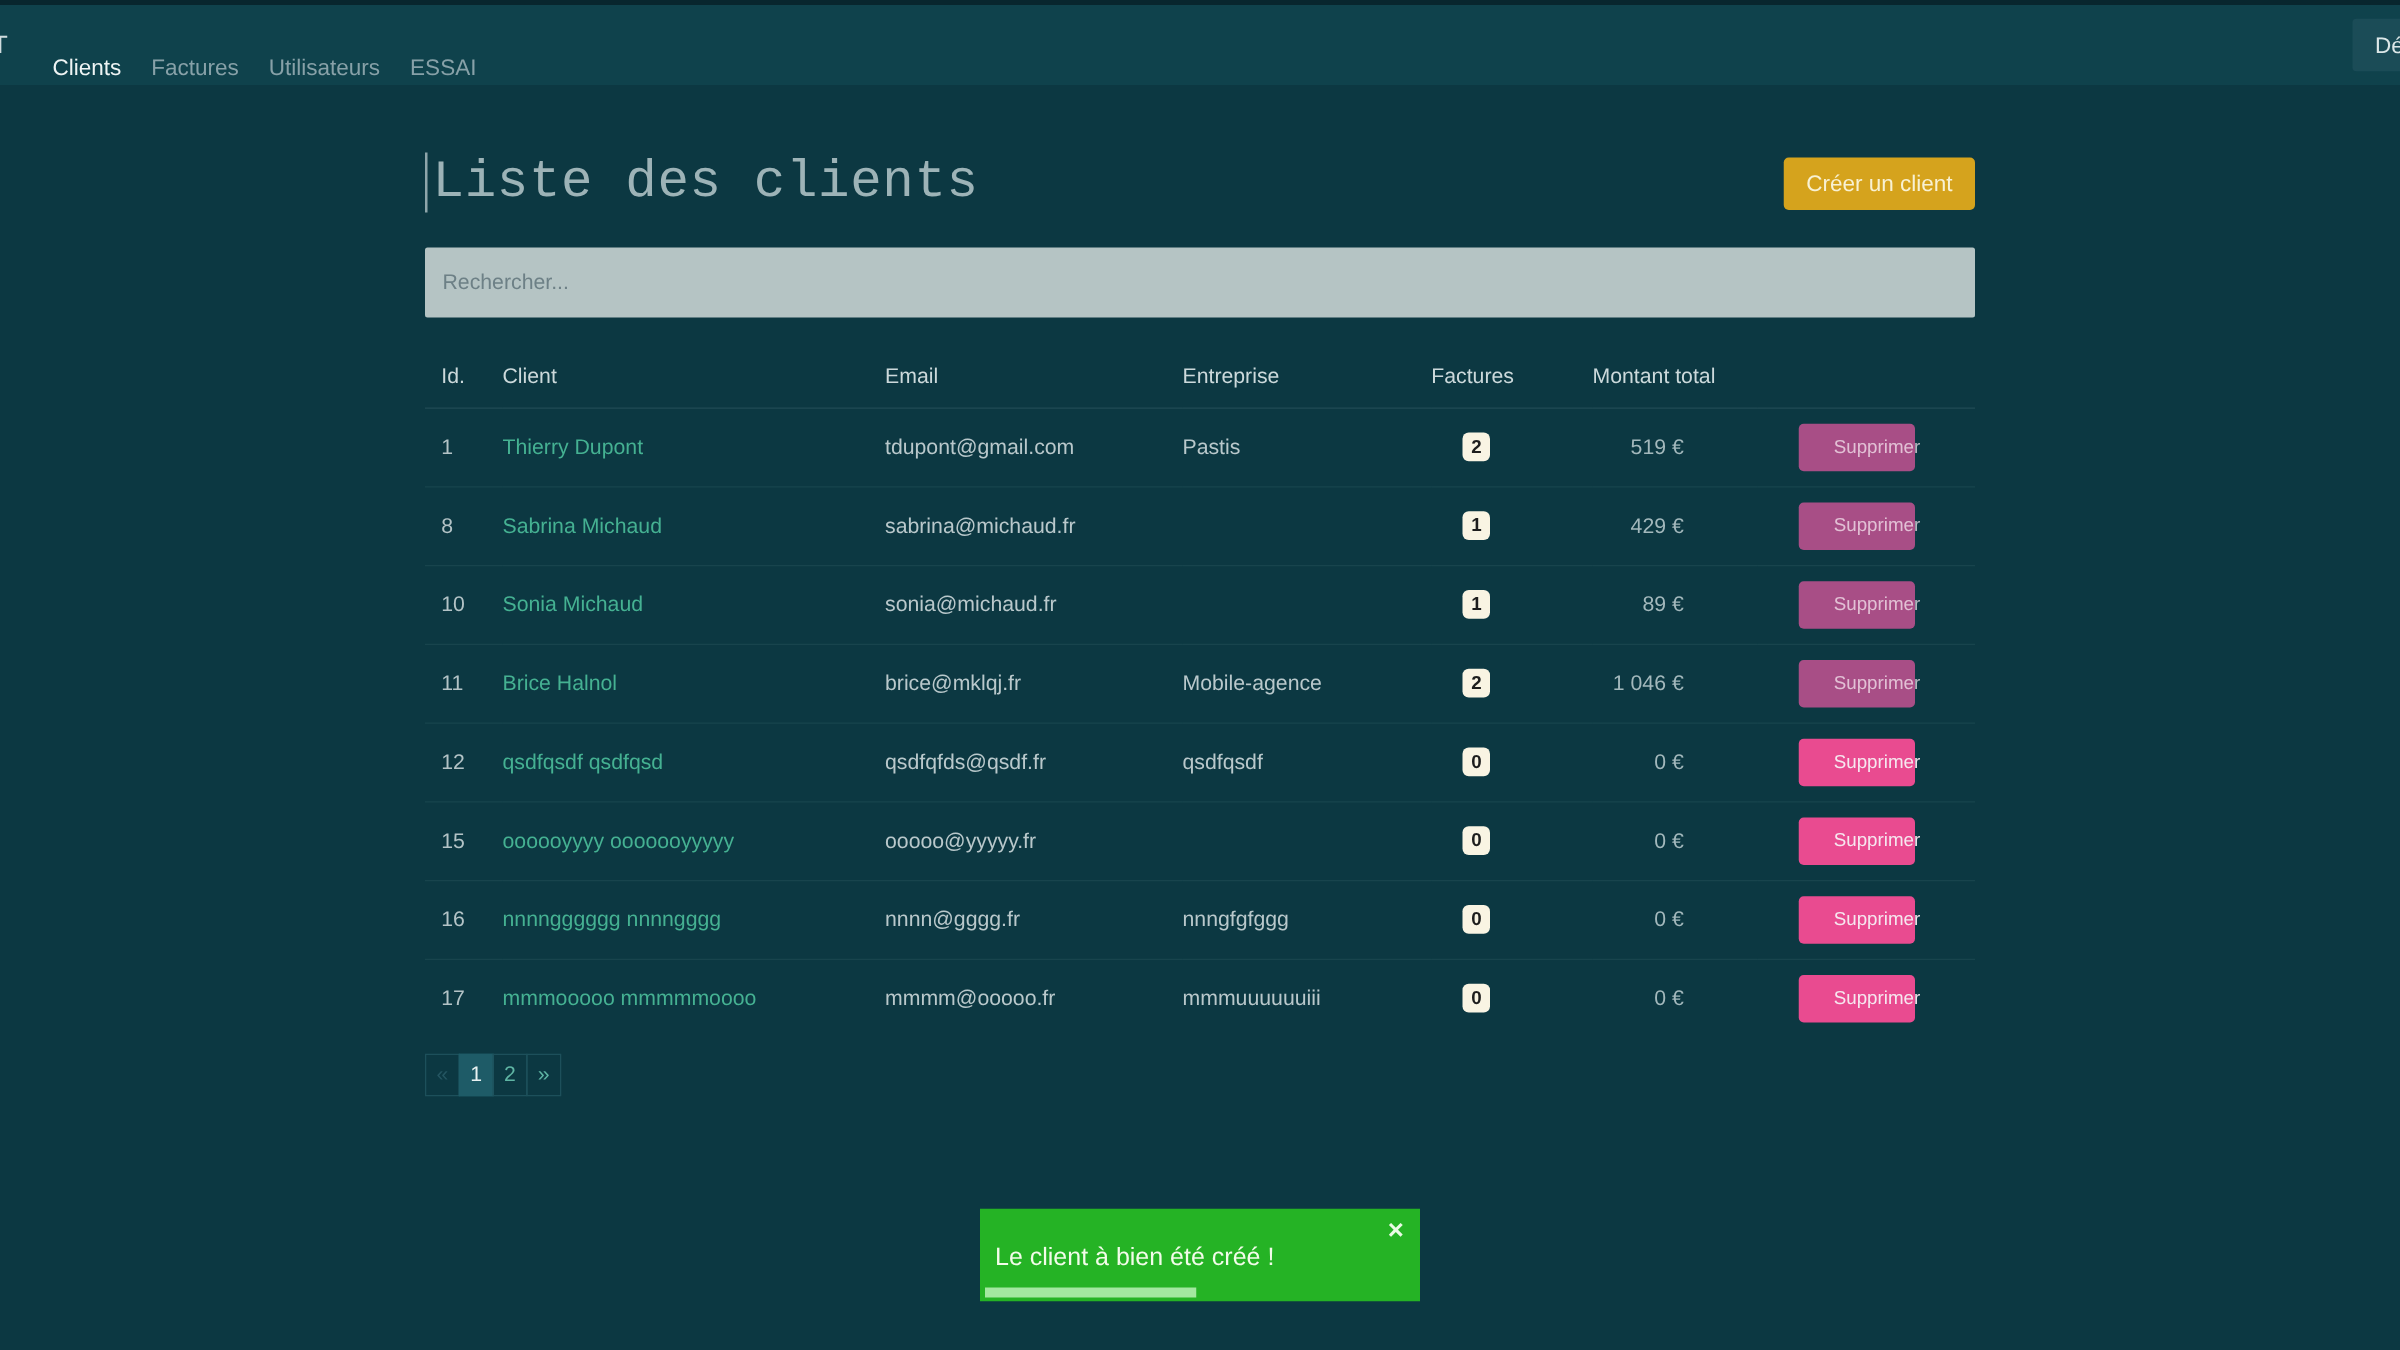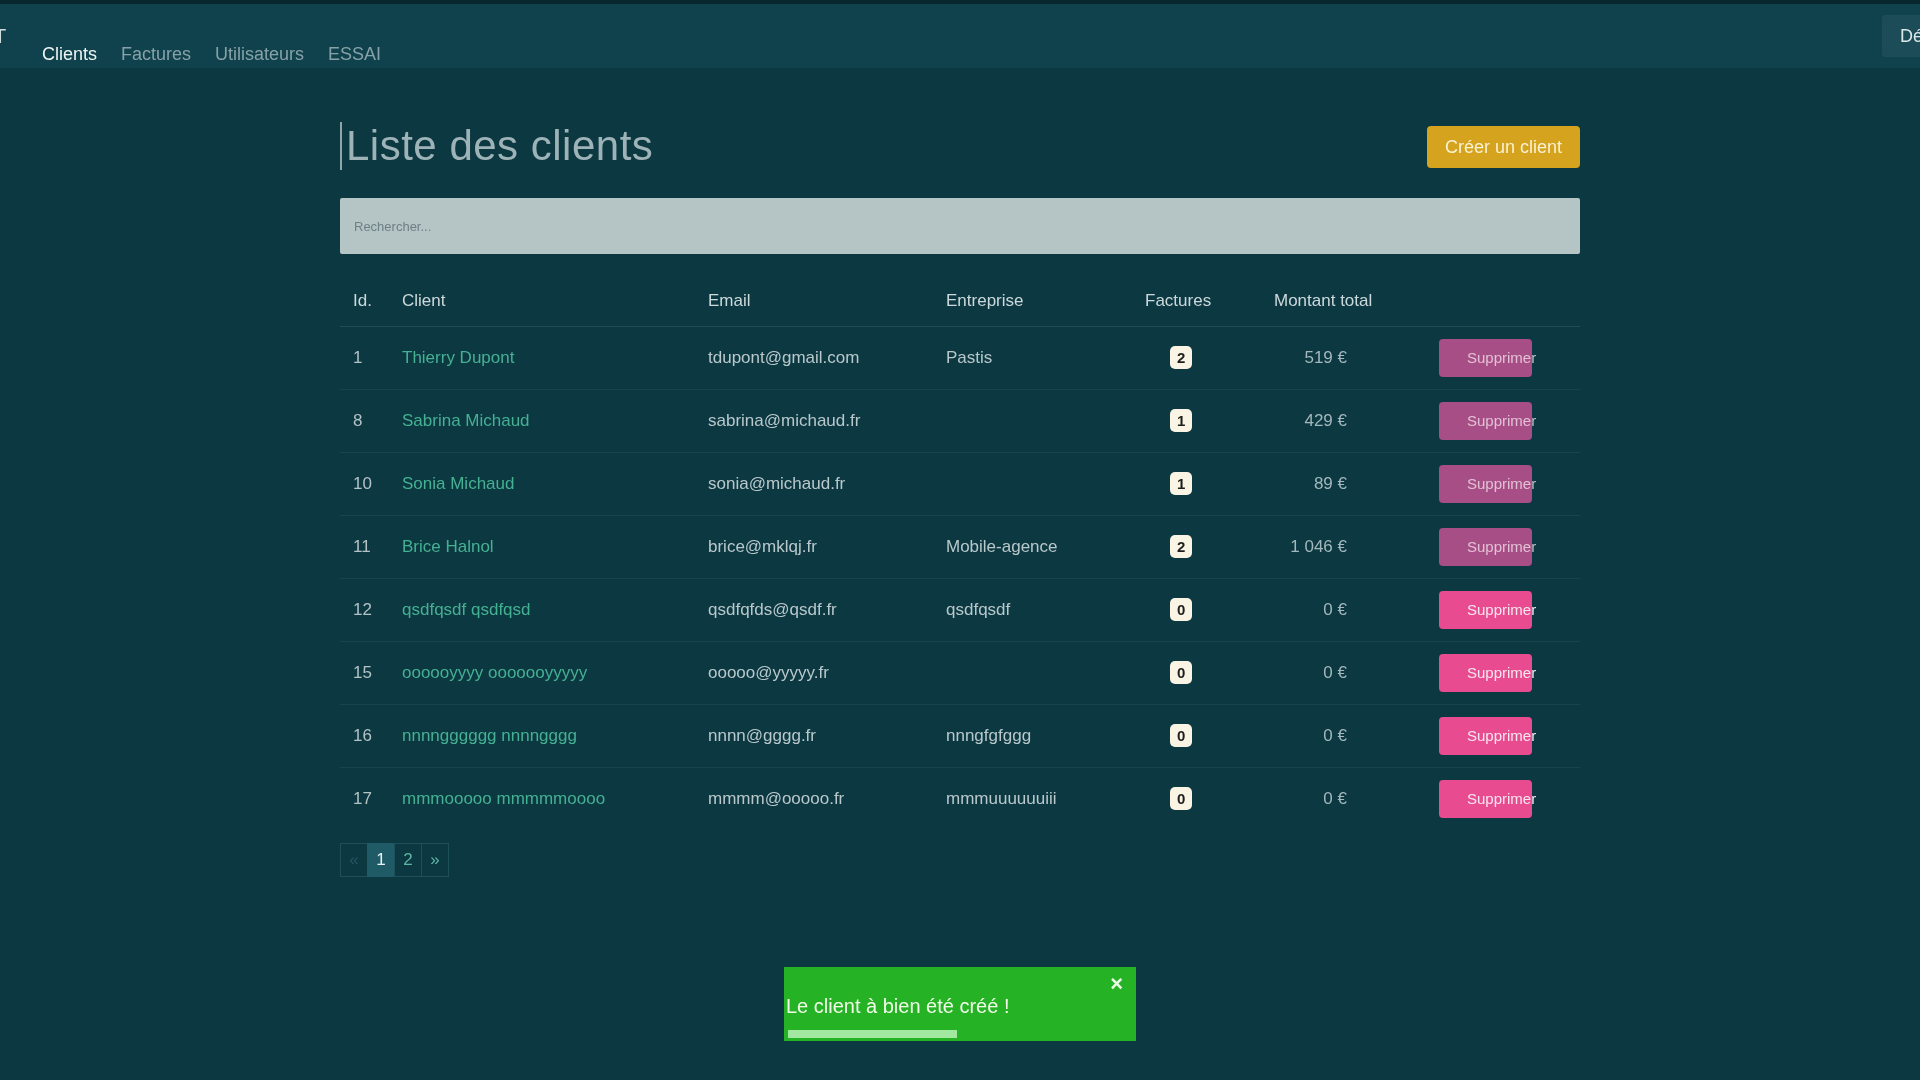"Liste des clients" .title-wrap { font-family: none -> Liberation Mono, monospace }
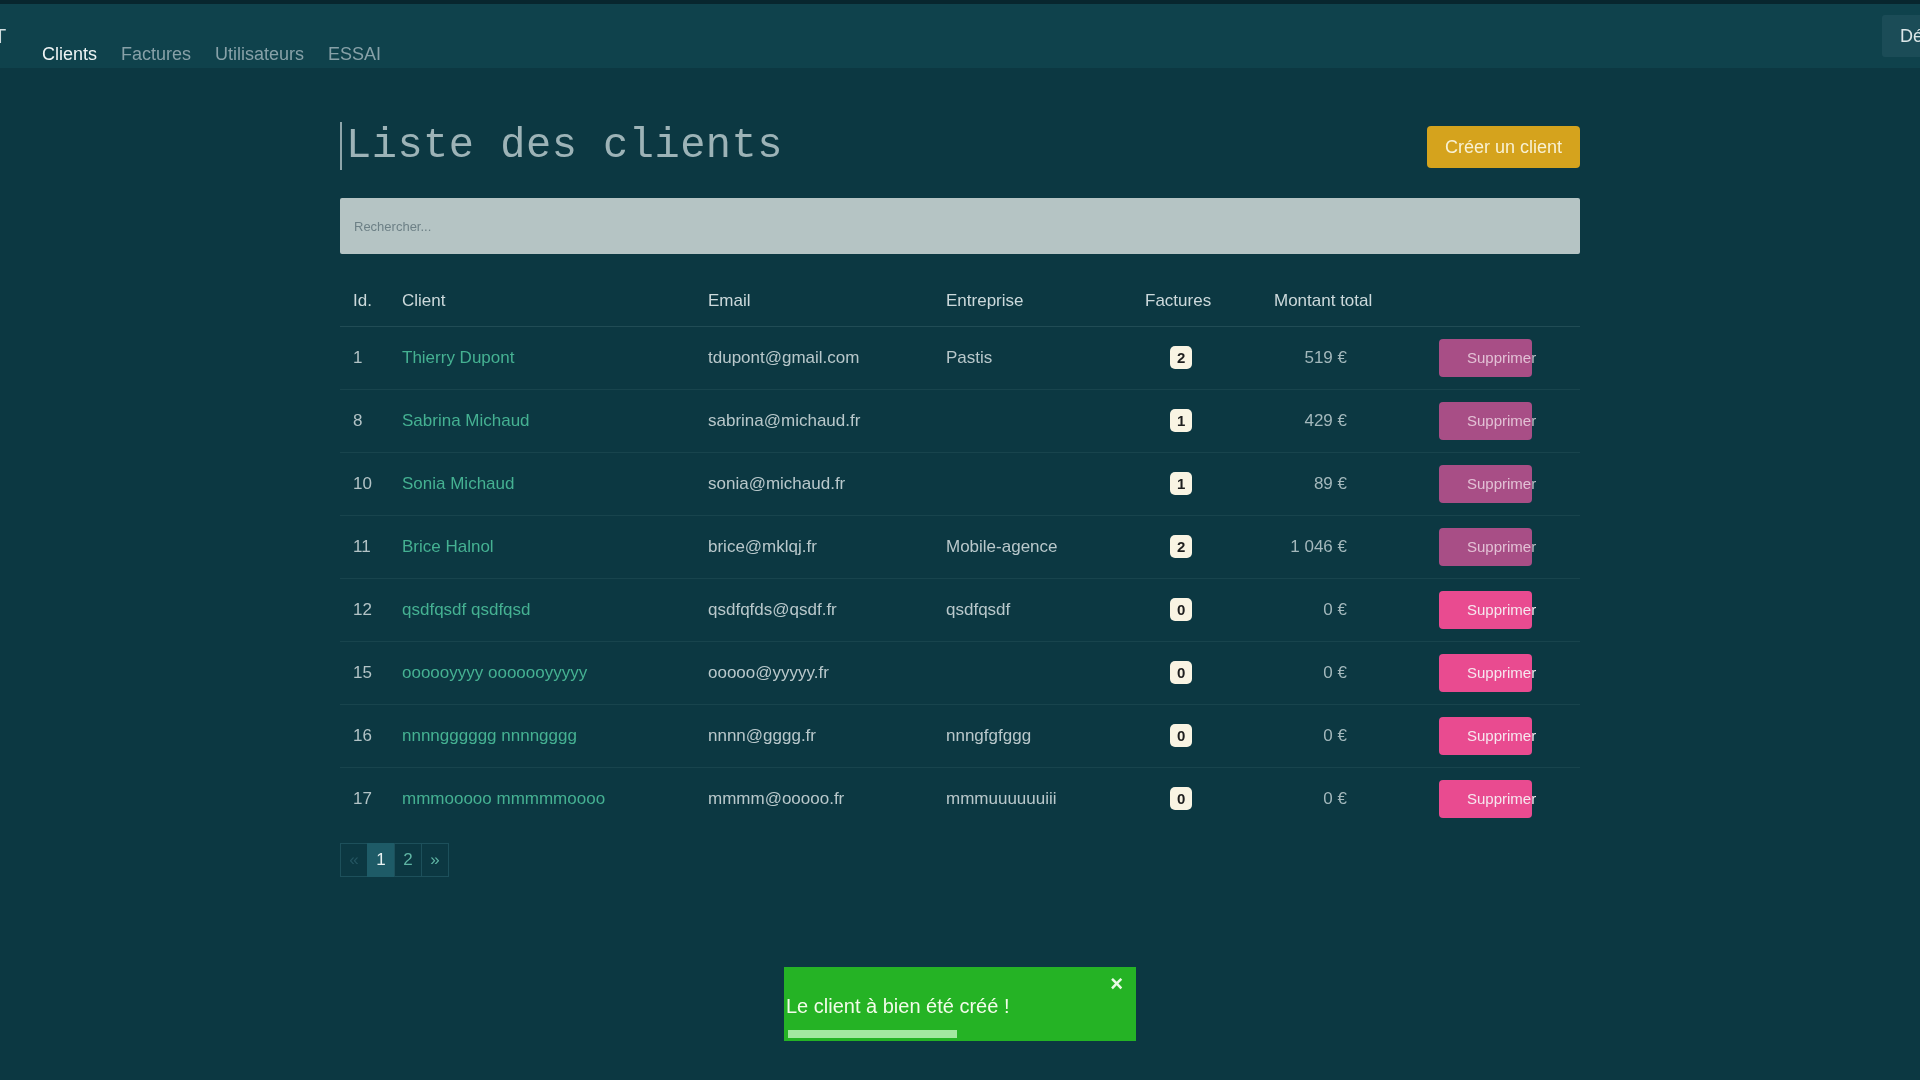"Rechercher..." .search-input { font-size: 13px -> 17px }
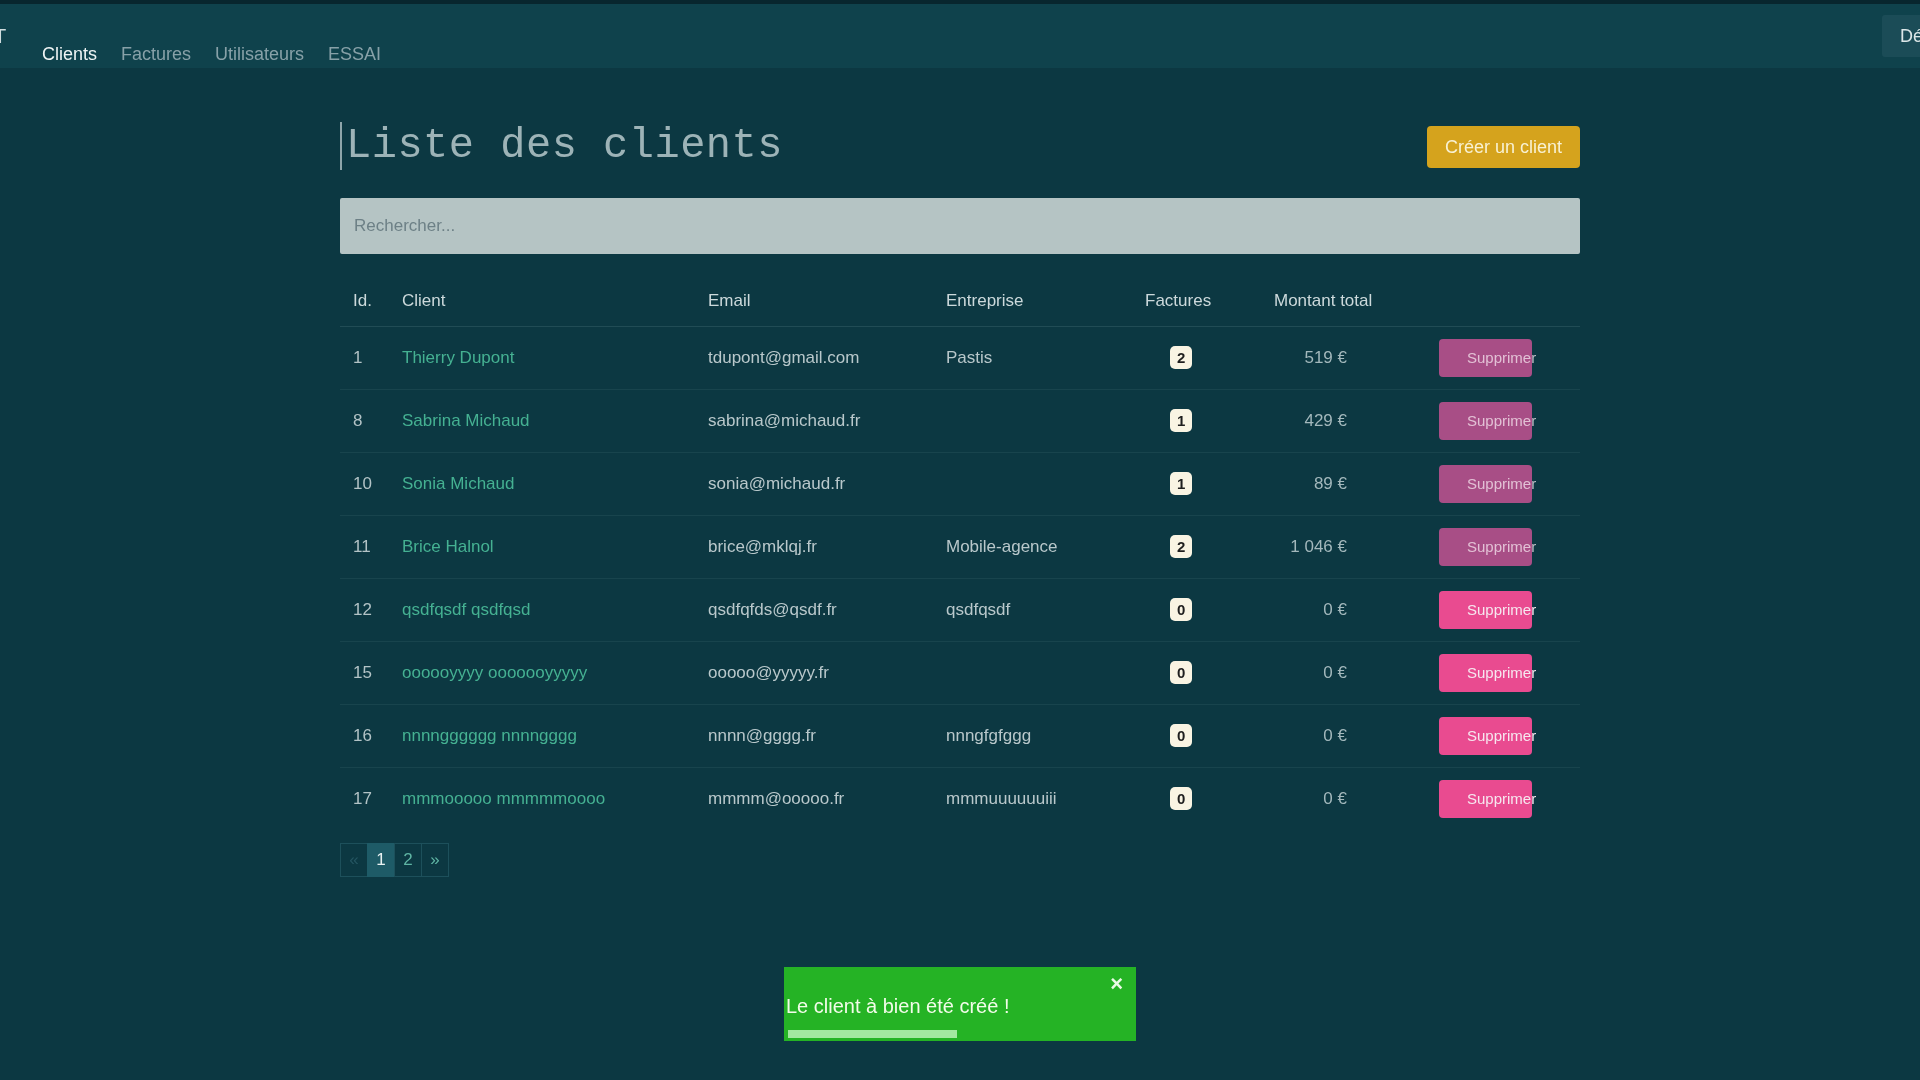"Le client à bien été" .toast-message { left: 2px -> 12px }
